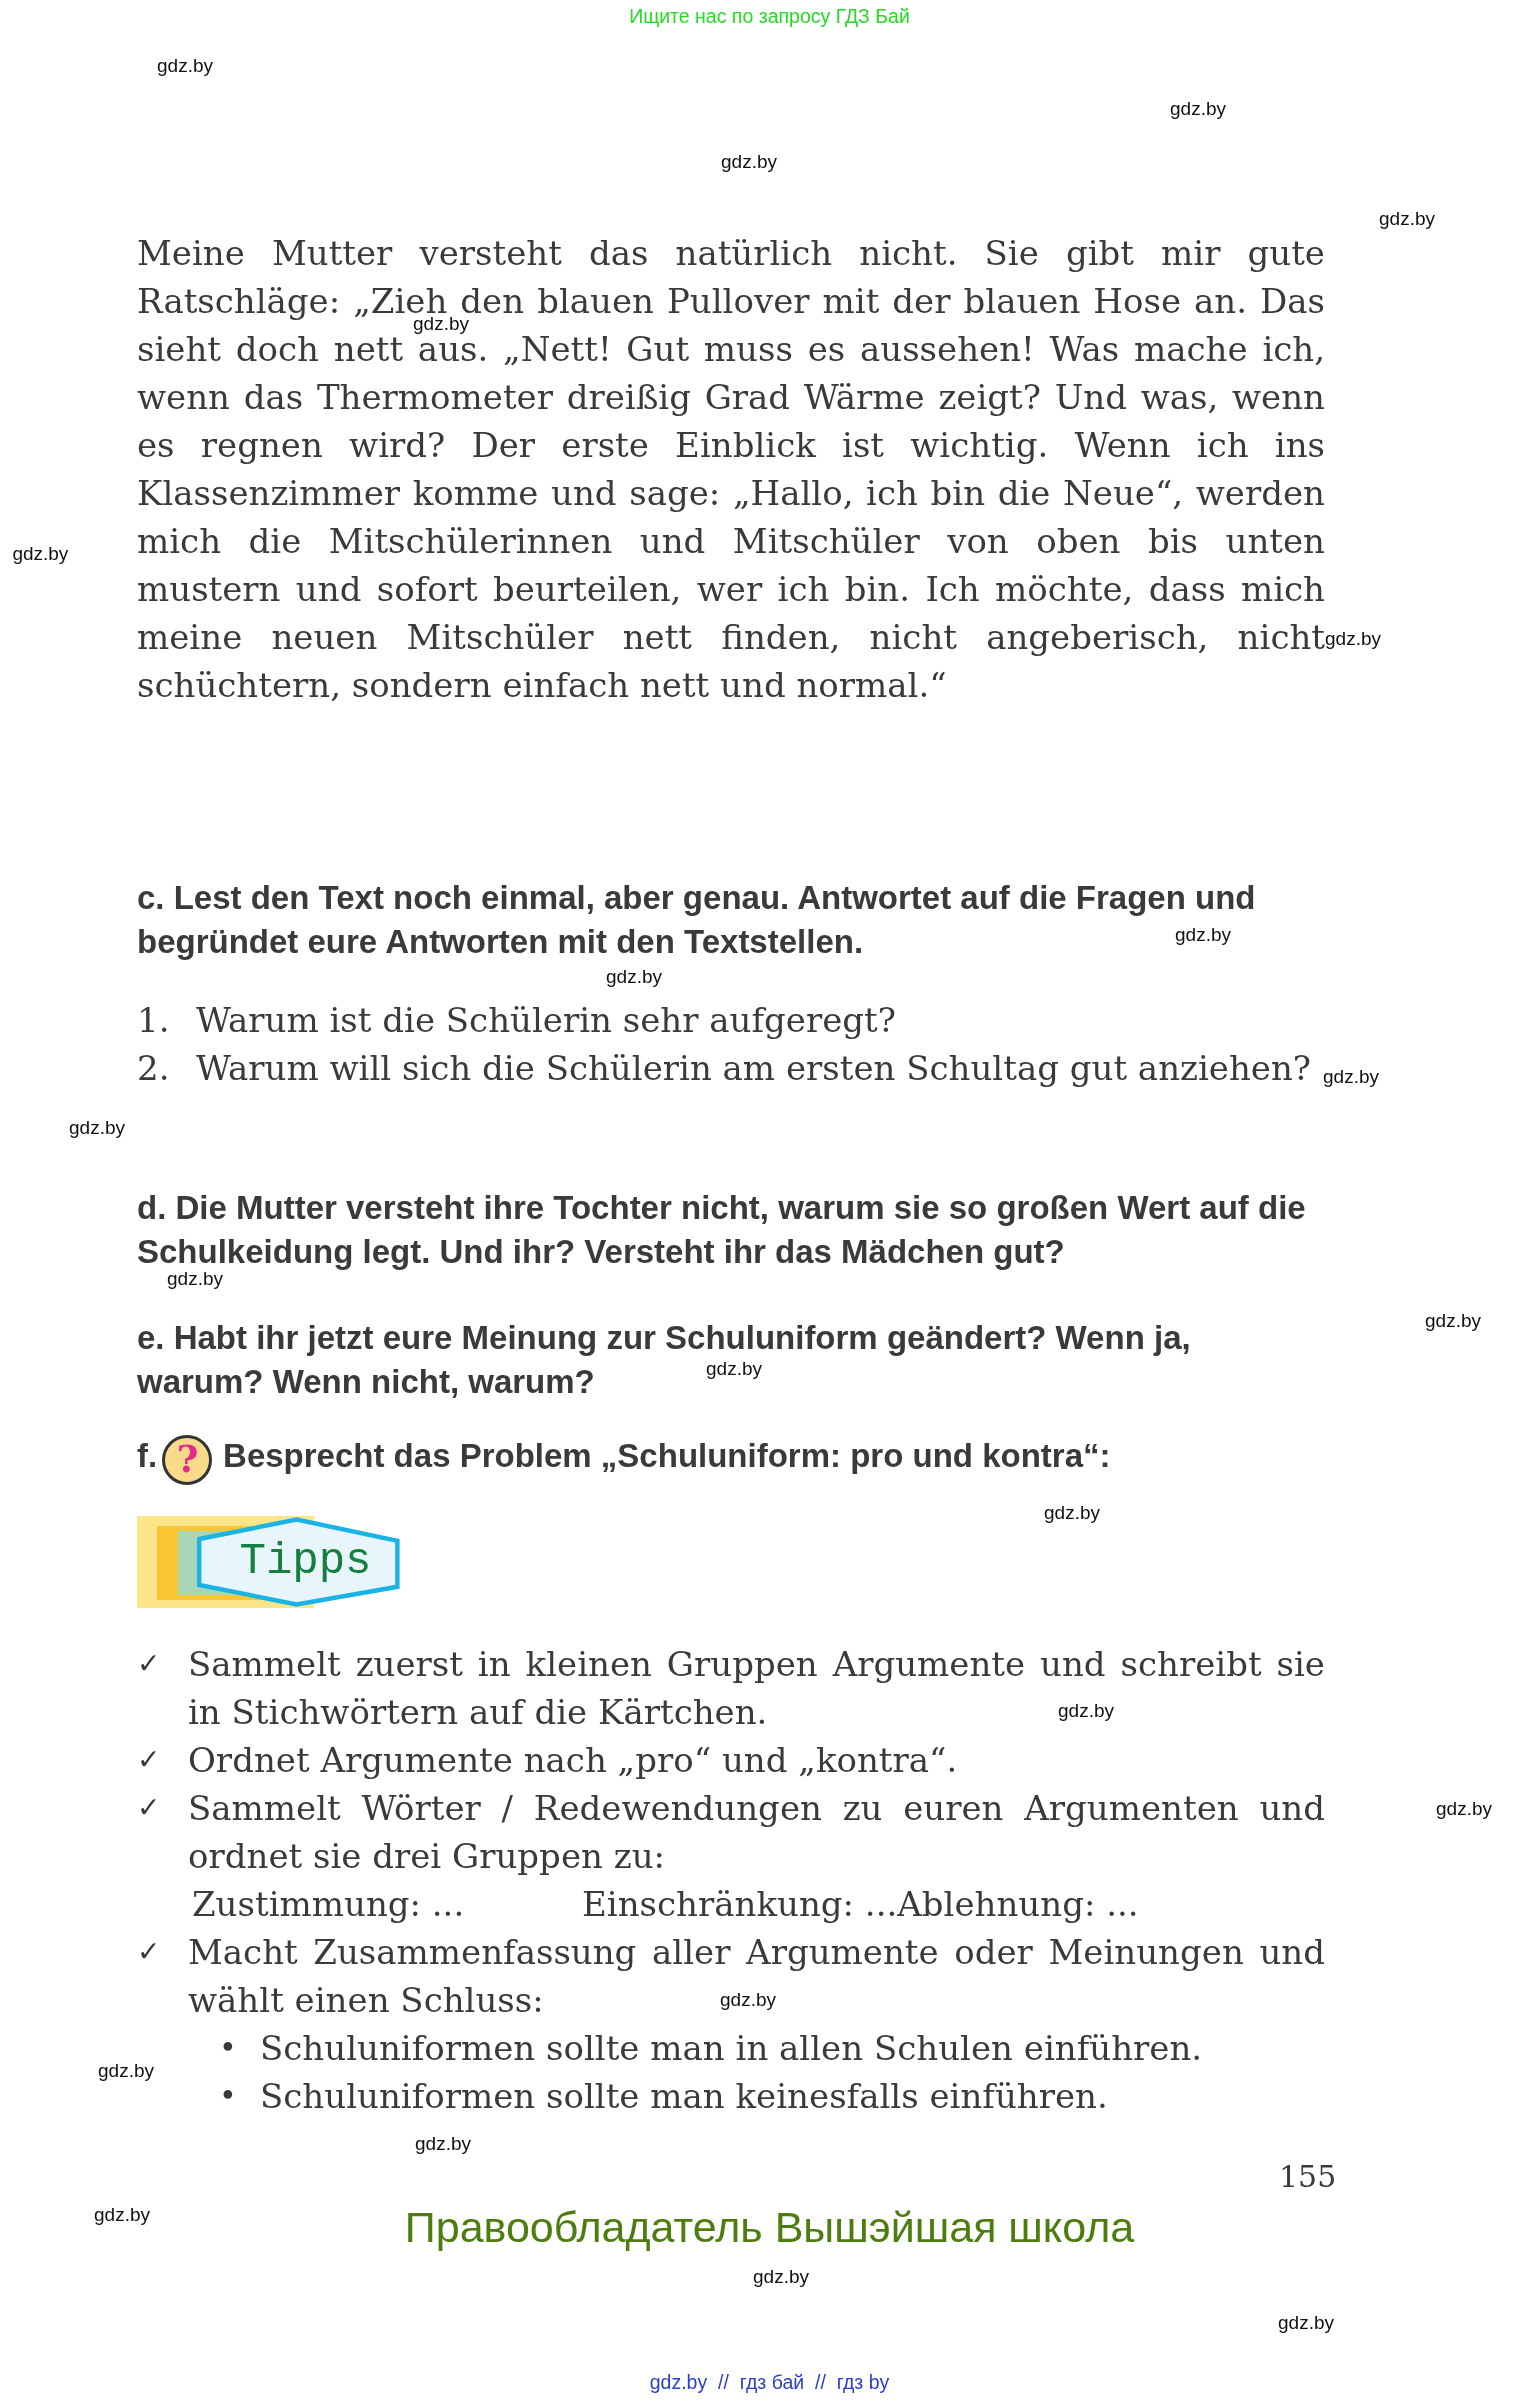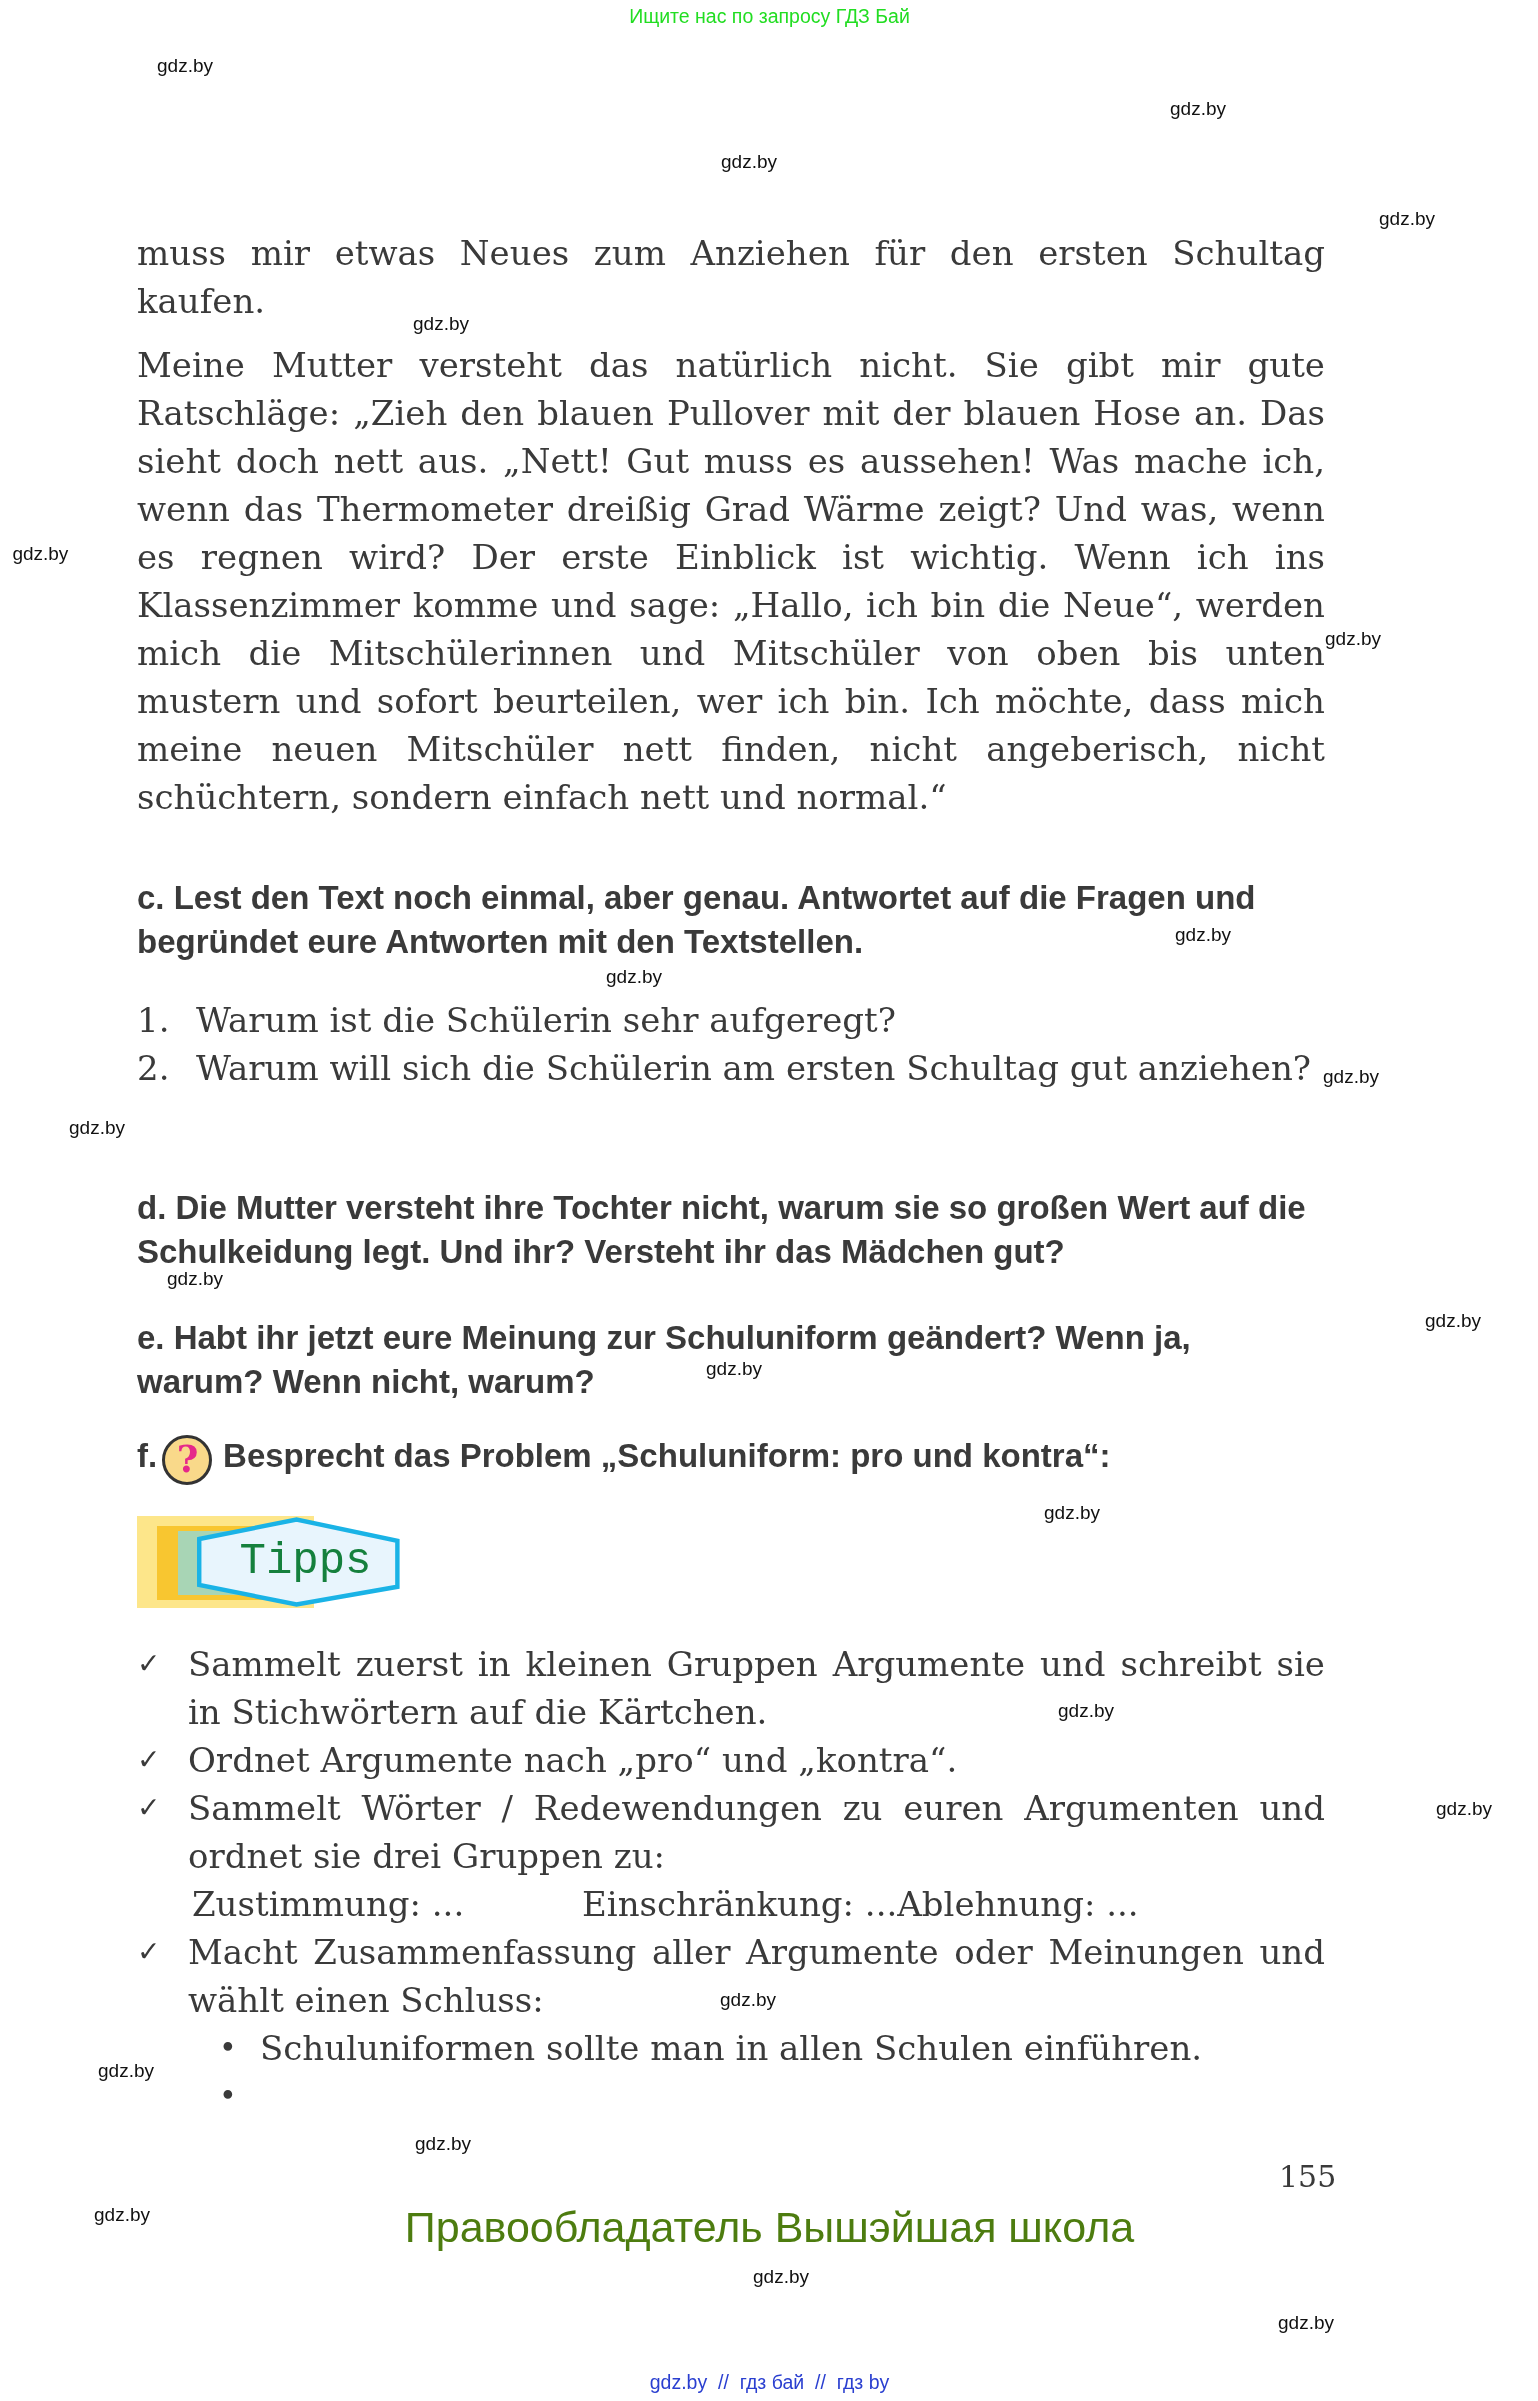"muss mir etwas Neues zum" p { html: <p>muss mir etwas Neues zum Anziehen für den ersten Schultag kaufen.</p> -> none }
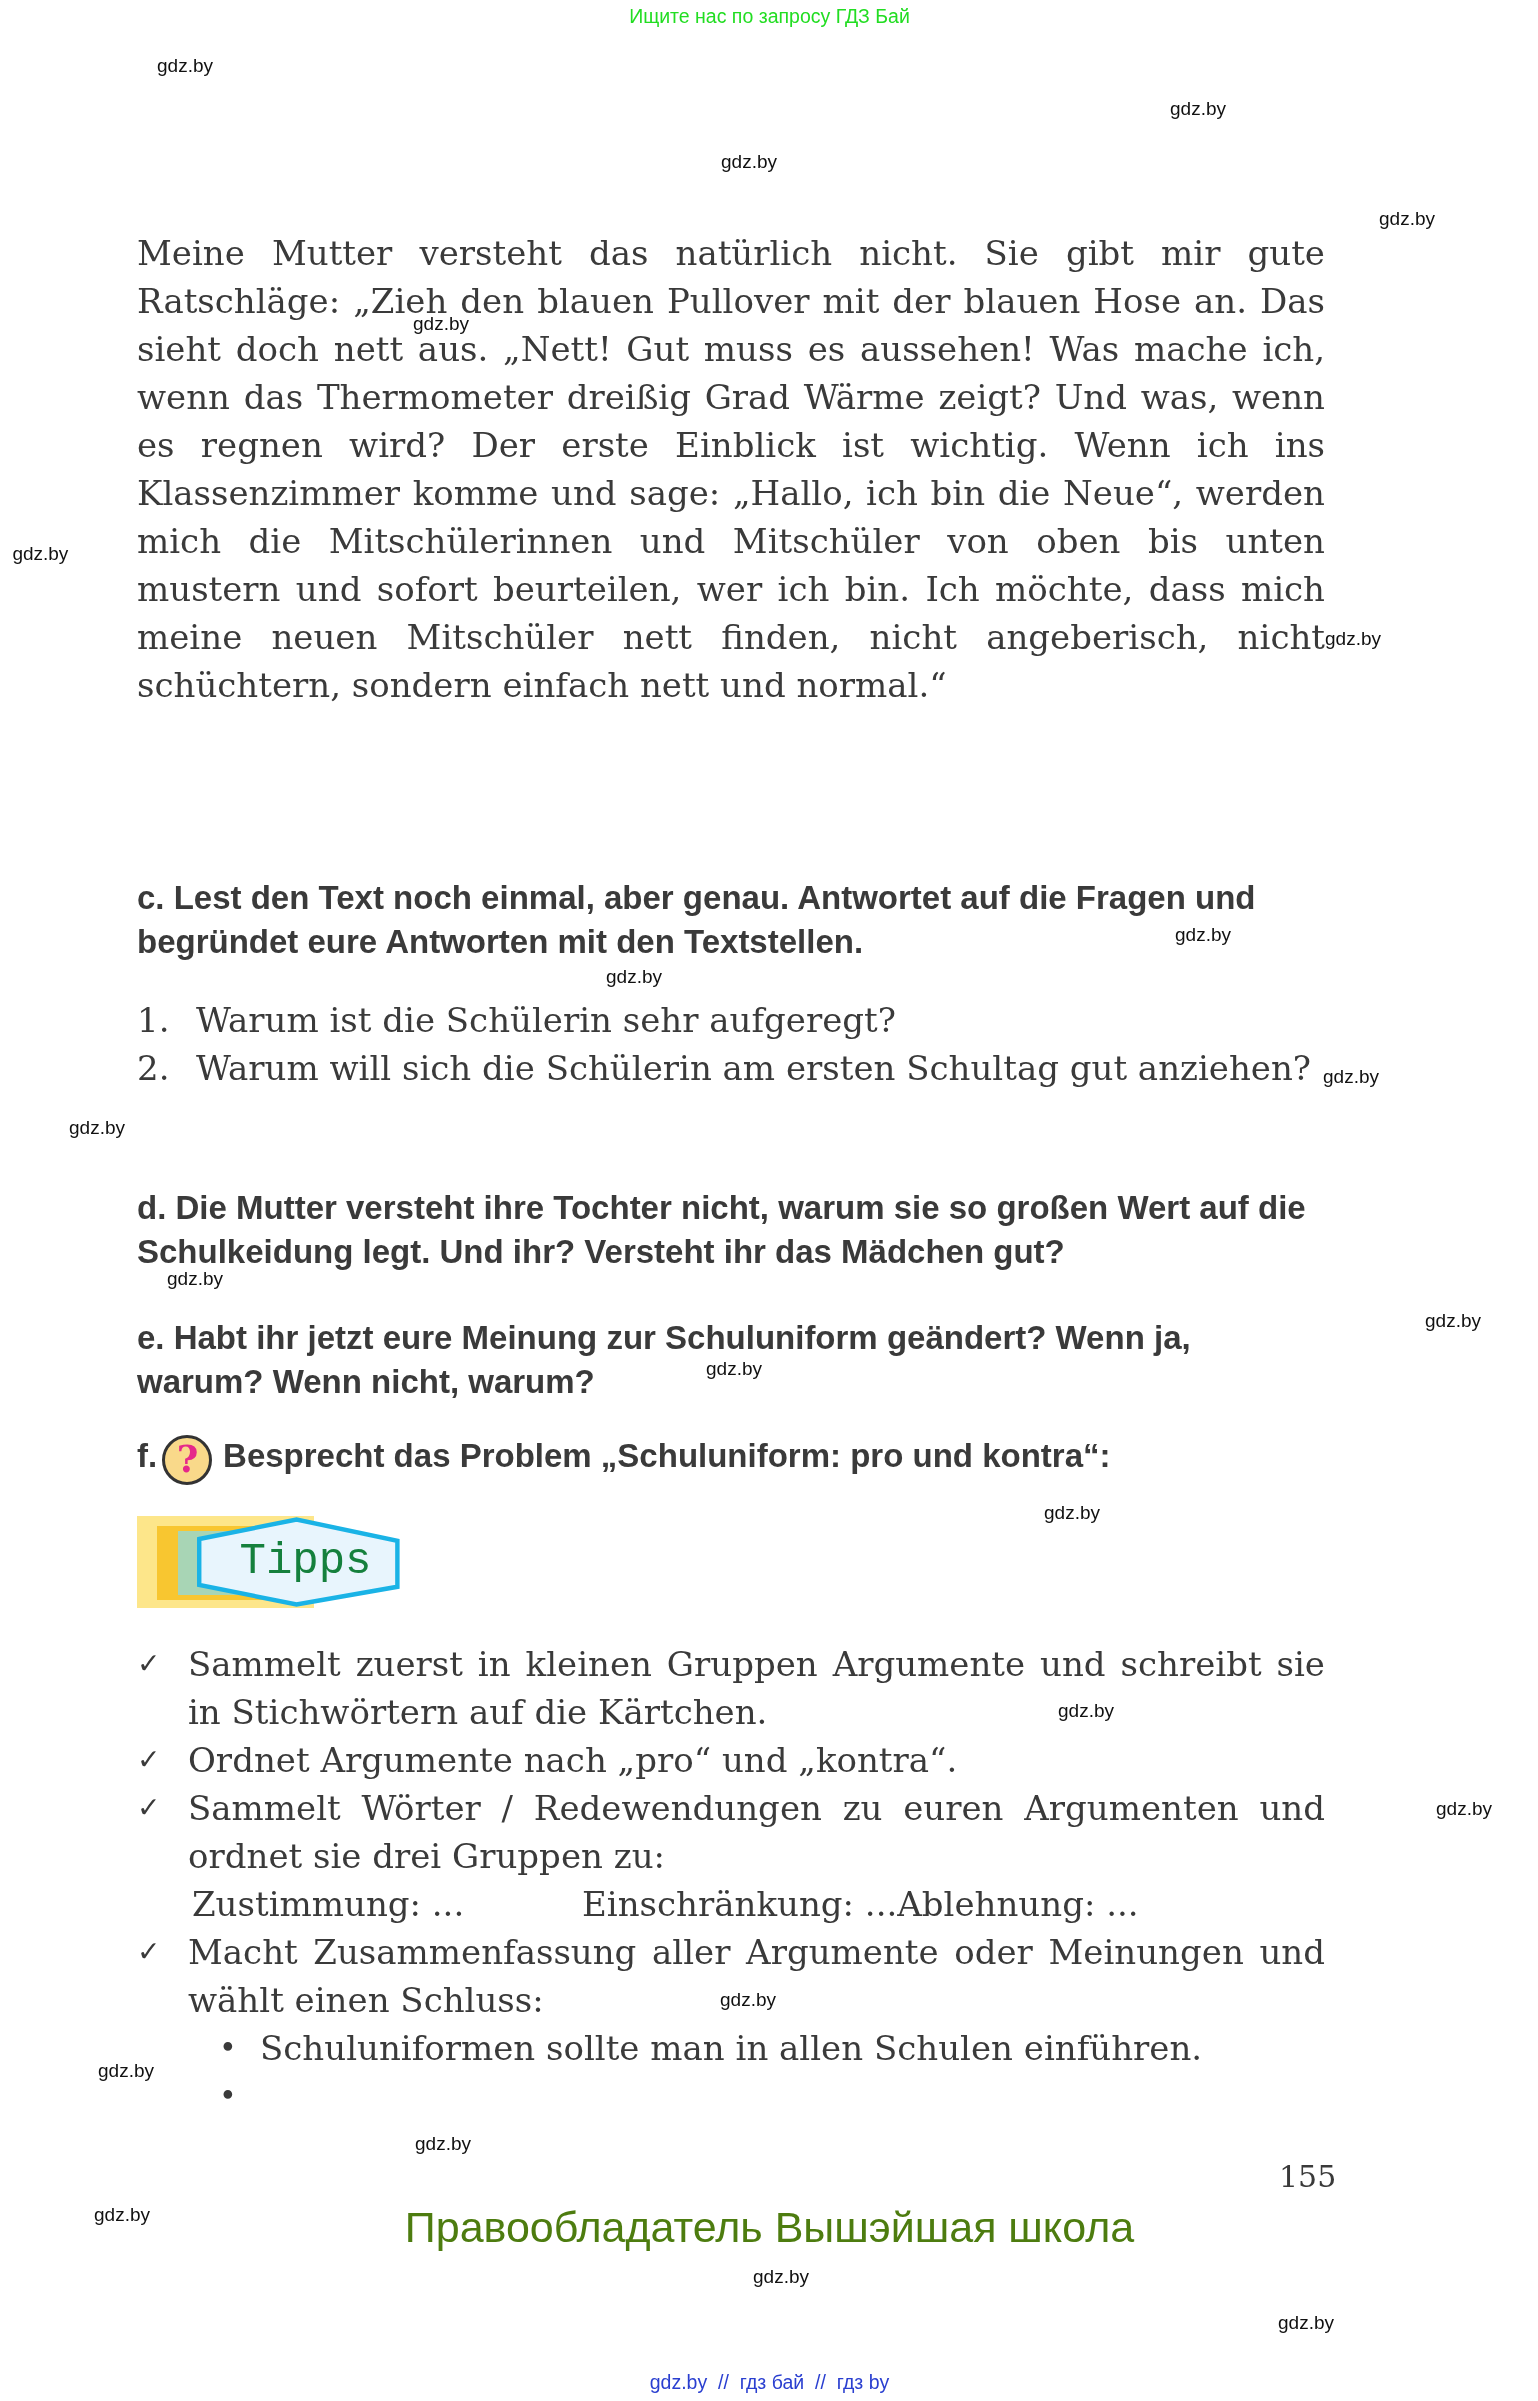"Schuluniformen sollte man keinesfalls" span { html: none -> <span>Schuluniformen sollte man keinesfalls einführen.</span> }
